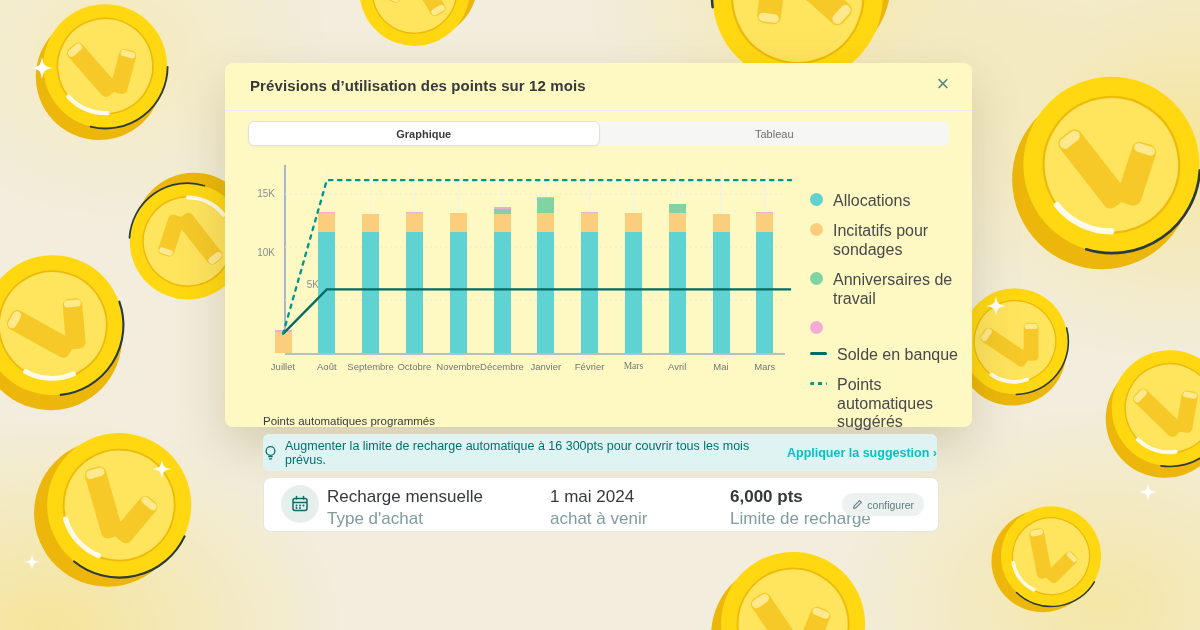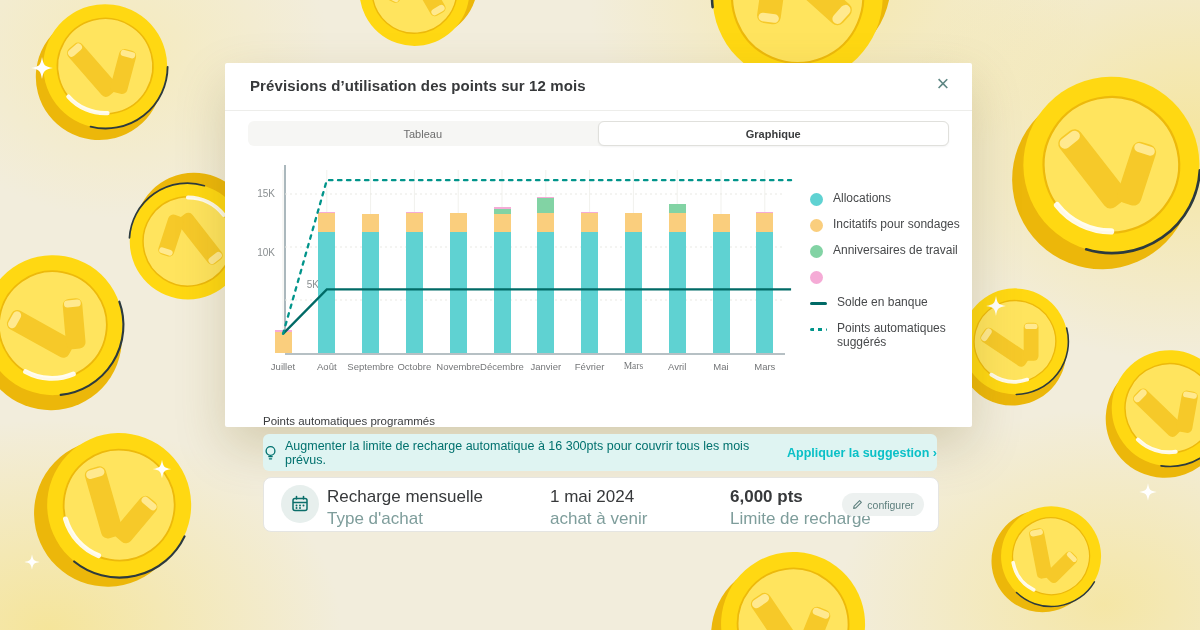"Prévisions d’utilisation des points sur" .modal { background: #ffffff -> #fef9c3; border-radius: 2px -> 8px }
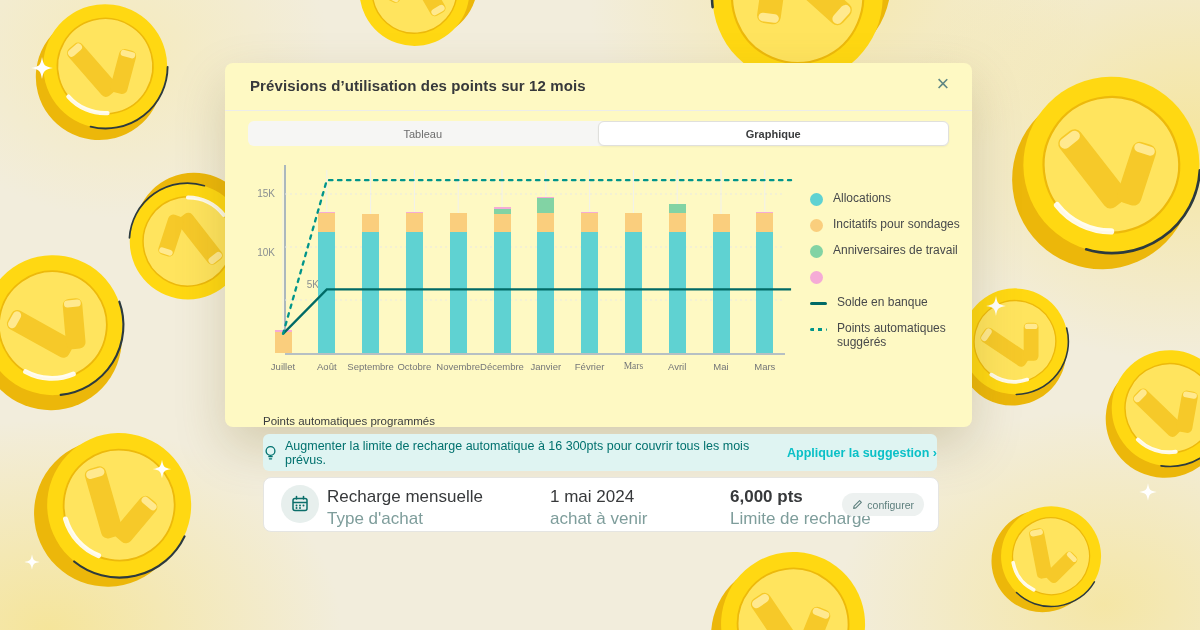"Tableau" div.tab { order: before "Graphique" -> after "Graphique" }
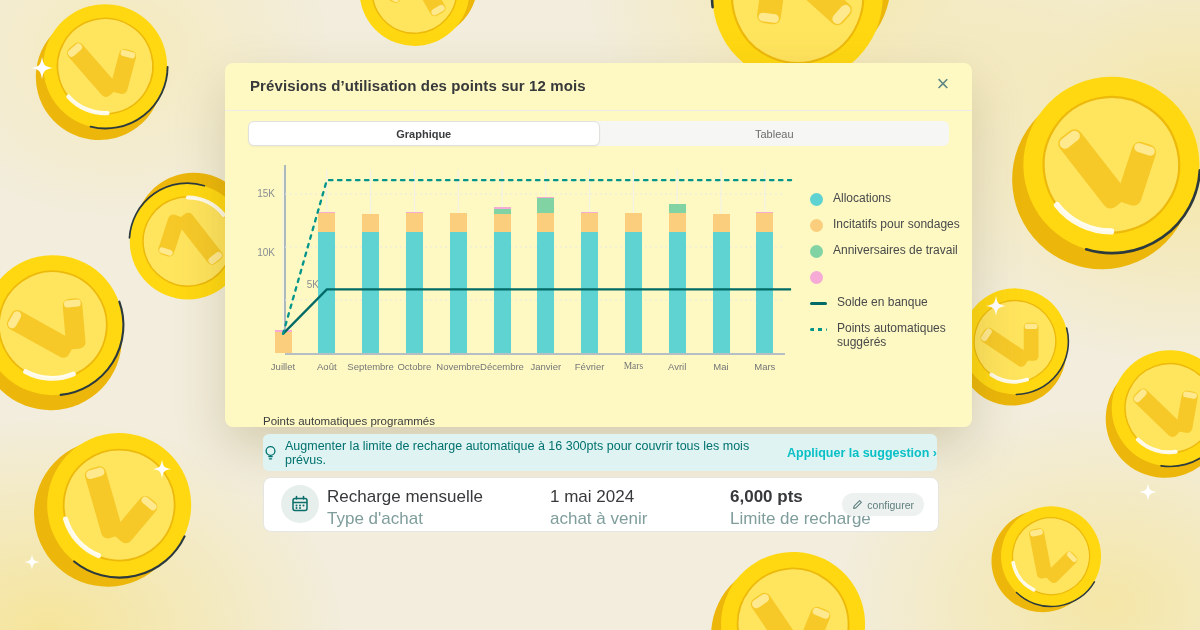"Allocations" .lg-row { font-size: 12px -> 16px }
